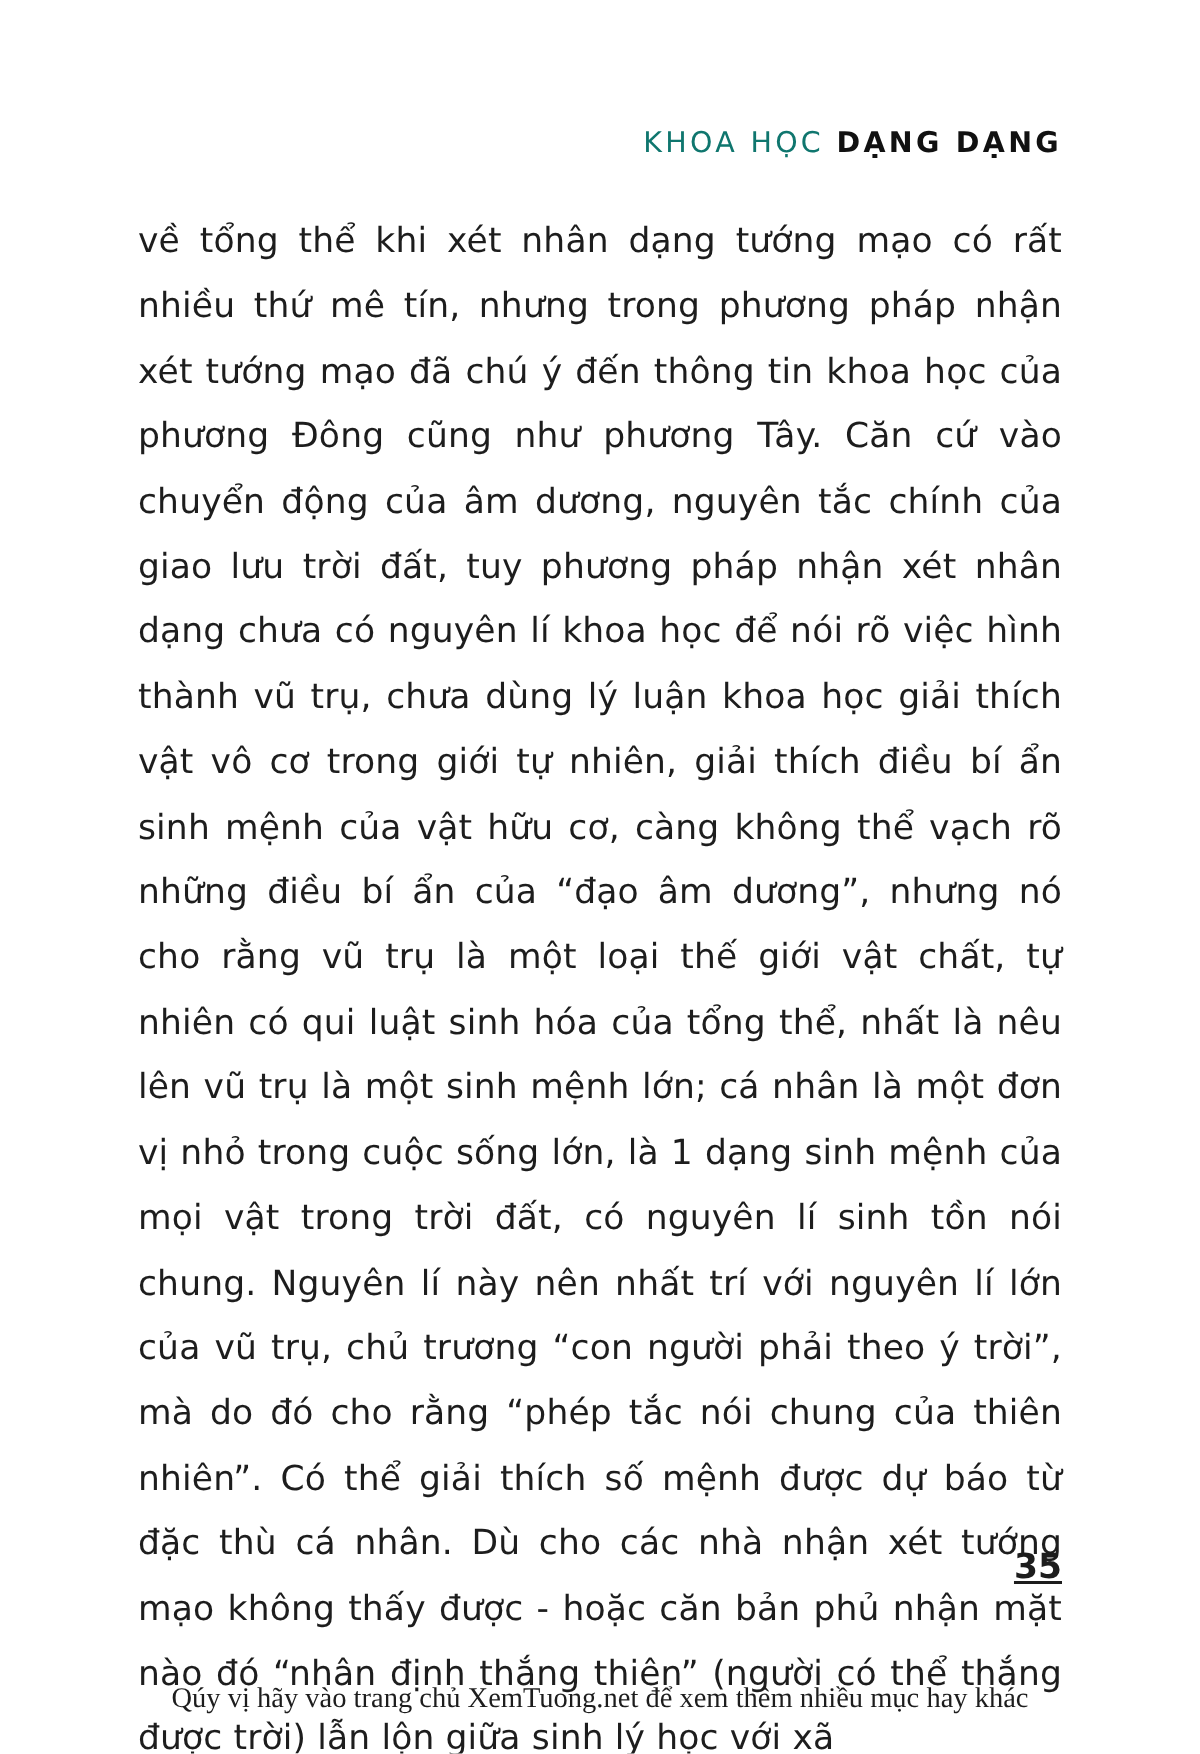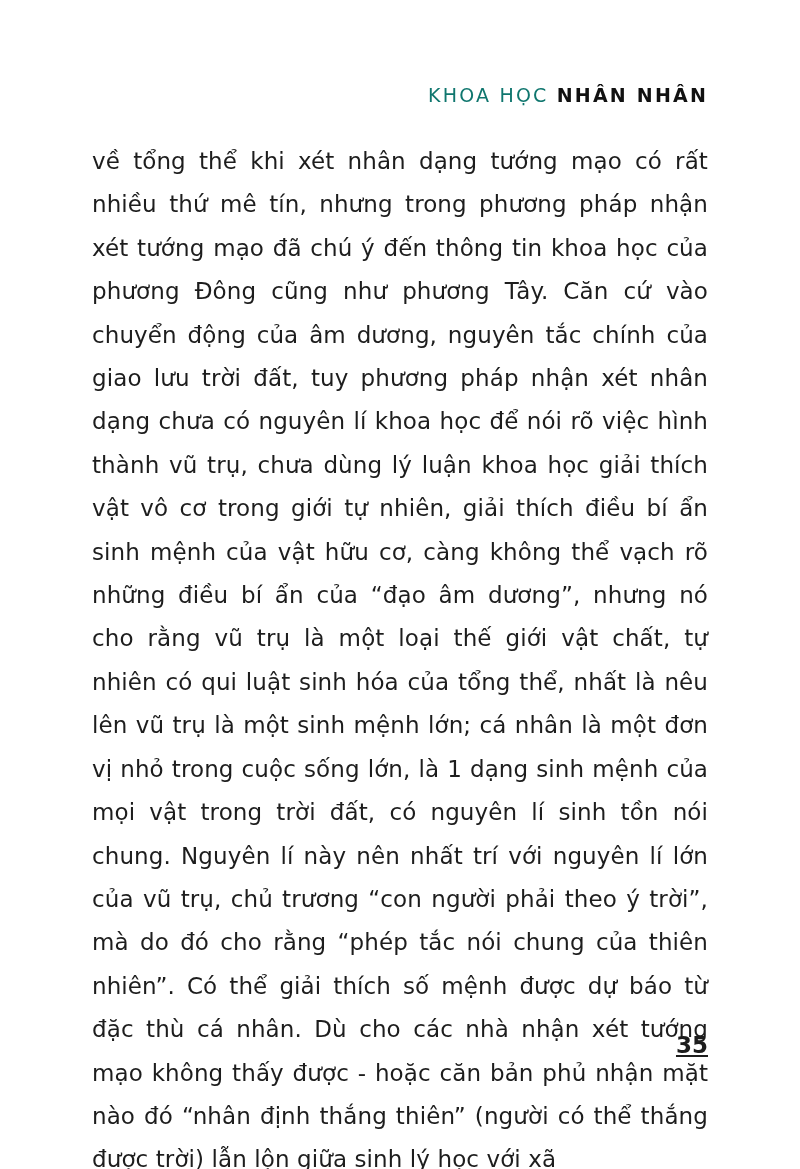"NHÂN NHÂN" span.bold { text: NHÂN NHÂN -> DẠNG DẠNG }
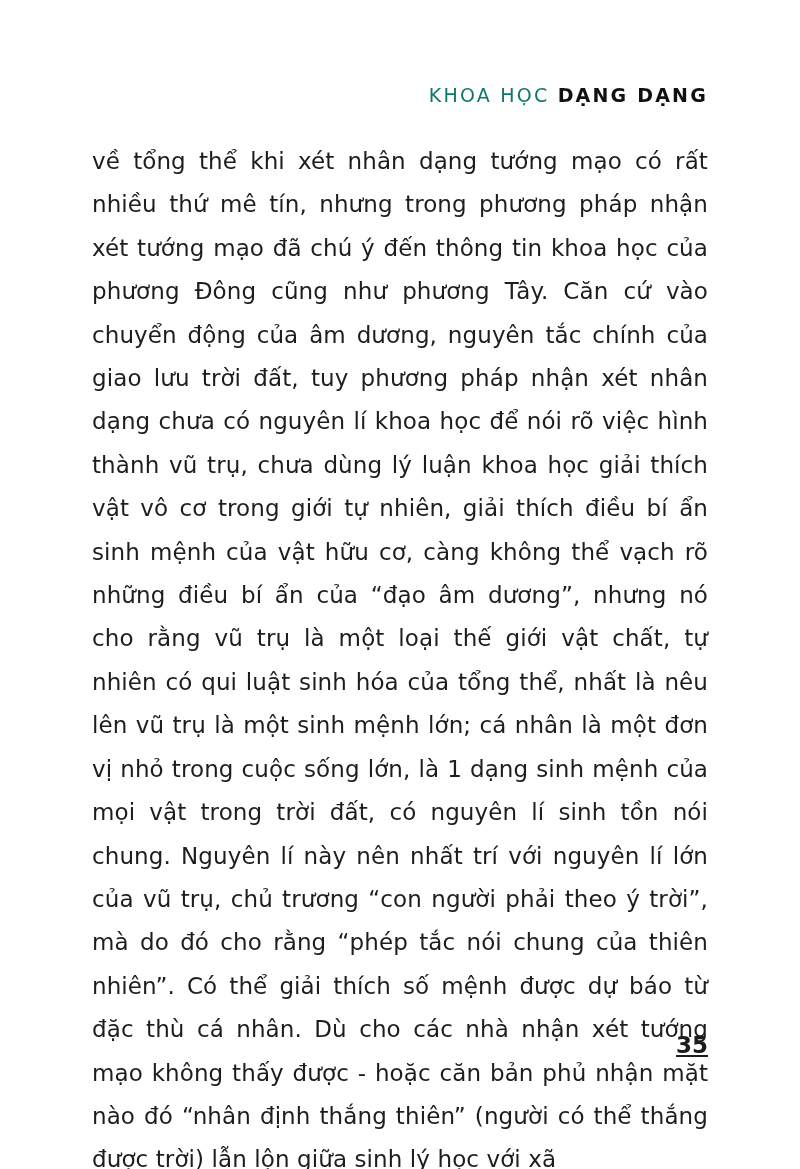"Qúy vị hãy vào trang" div.footer { html: none -> <div> <span>Qúy vị hãy vào trang chủ XemTuong.net để xem thêm nhiều mục hay khác</span> </div> }
